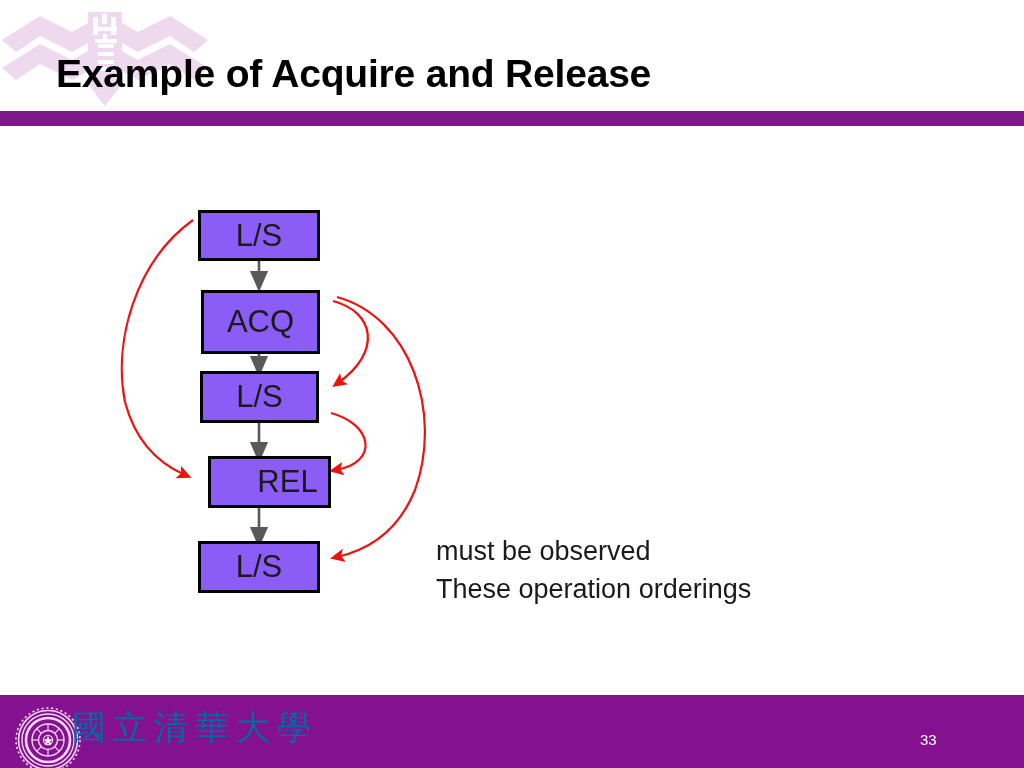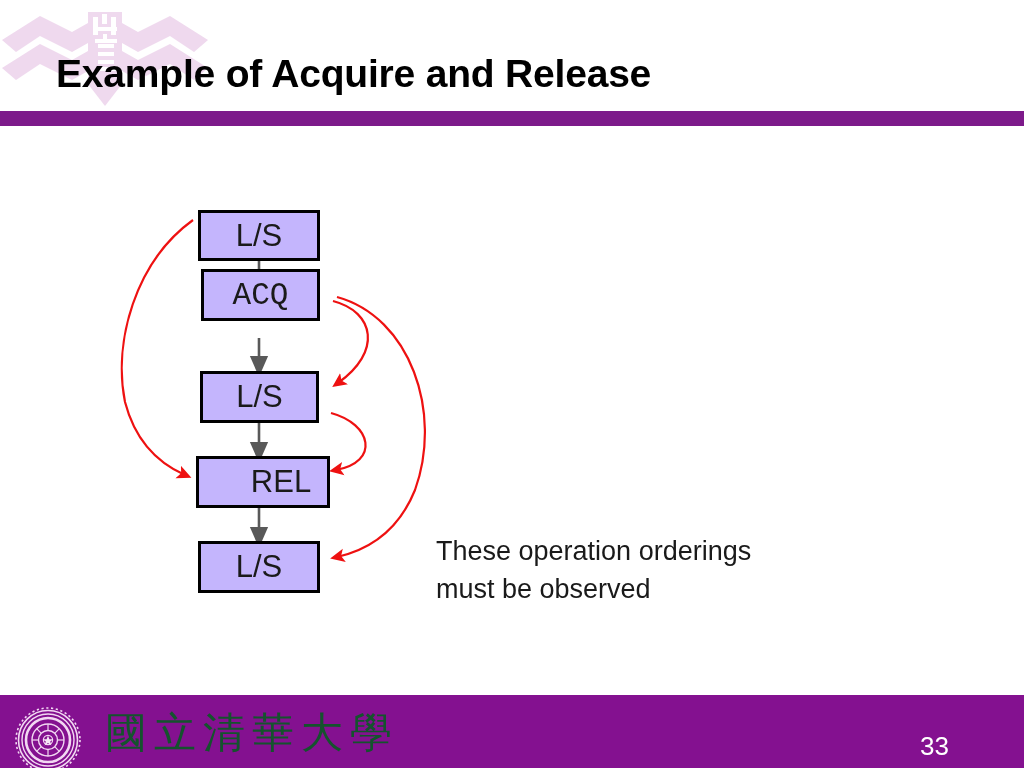"L/S" .flow-box { background: #c4b5fd -> #8b5cf6 }
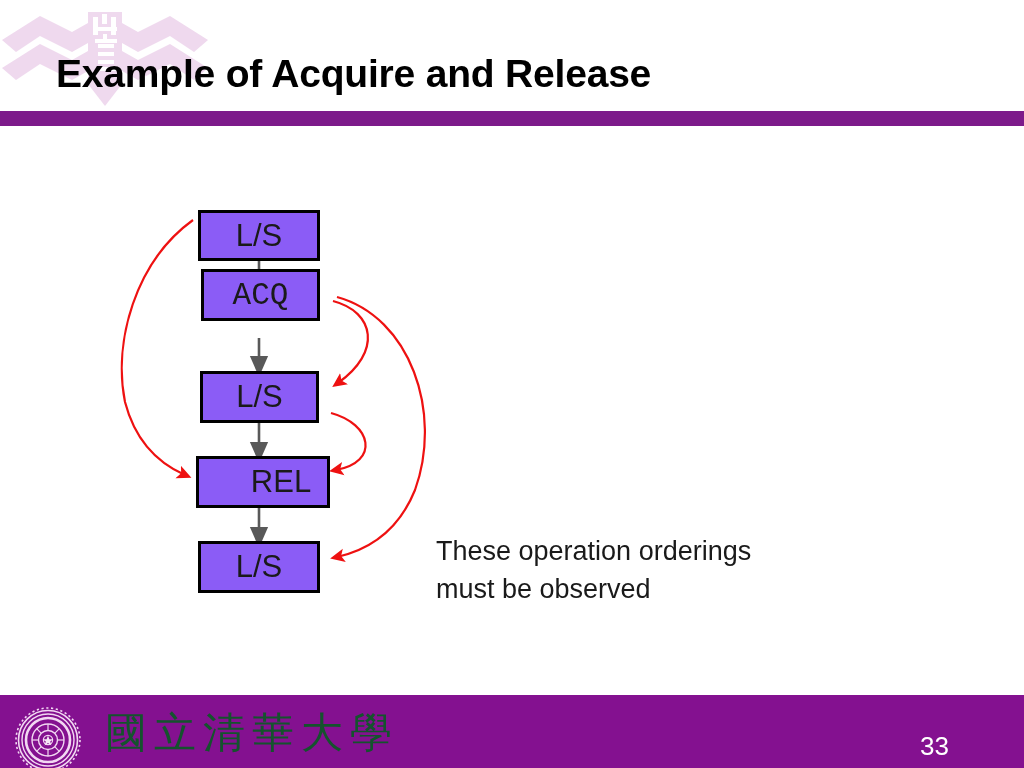"ACQ" div.flow-box { font-family: Liberation Mono, monospace -> none; height: 52px -> 64px; top: 257px -> 278px }
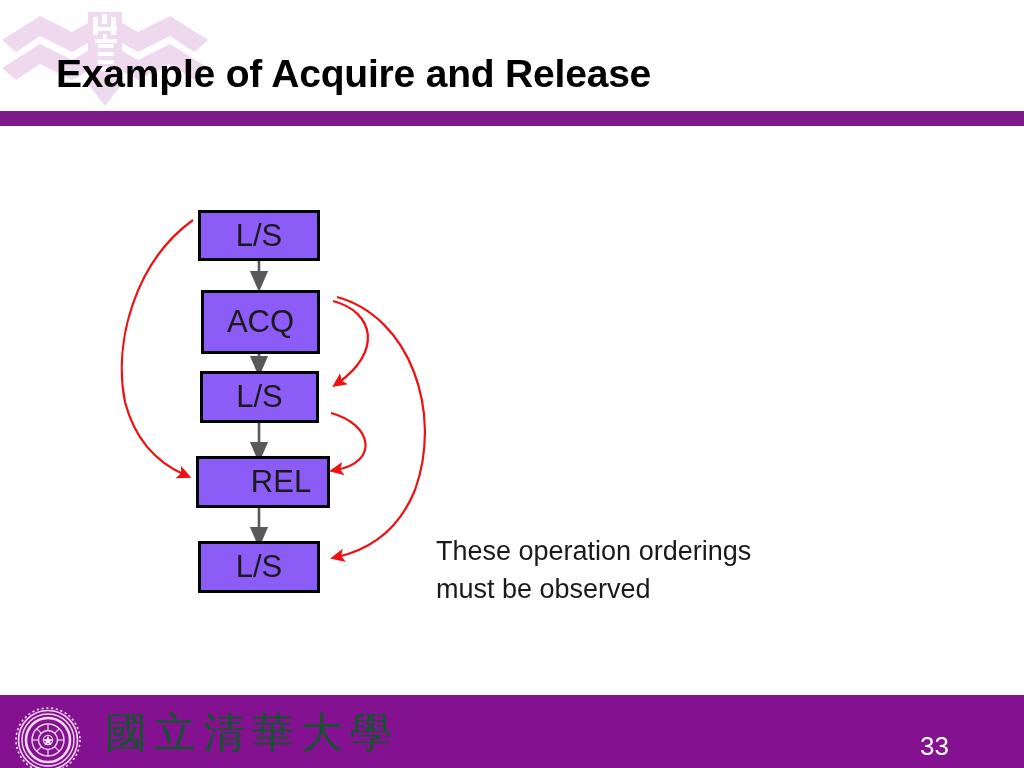"REL" div.flow-box { left: 196px -> 208px; width: 134px -> 123px }
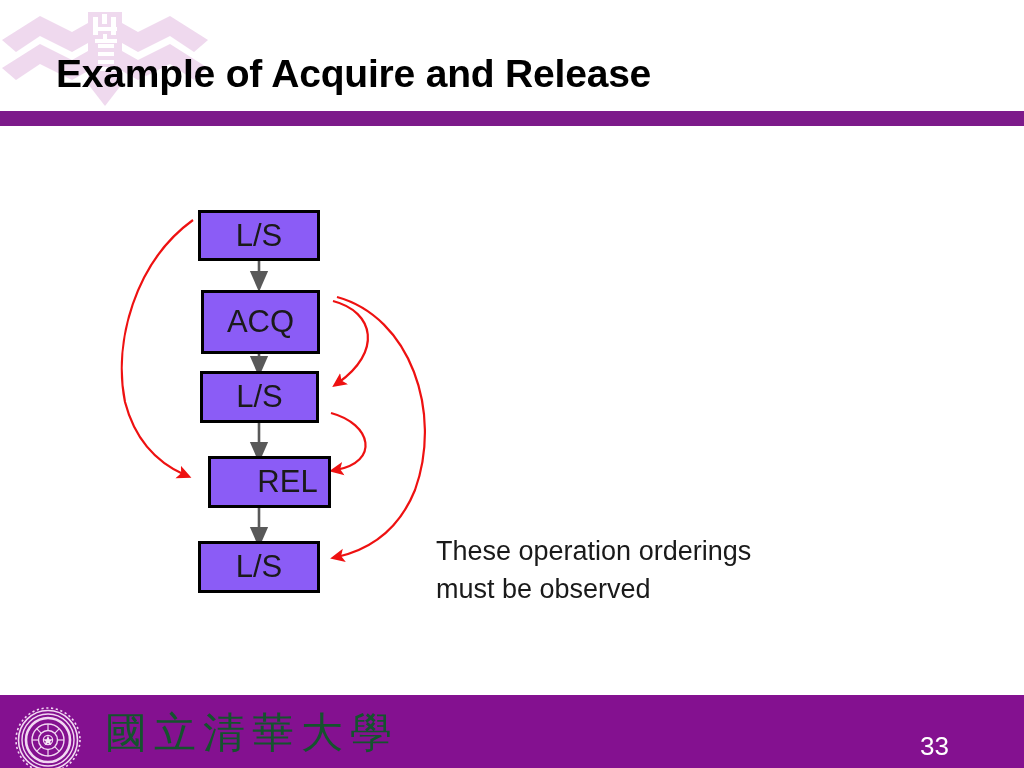"These operation orderings" div { order: before "must be observed" -> after "must be observed" }
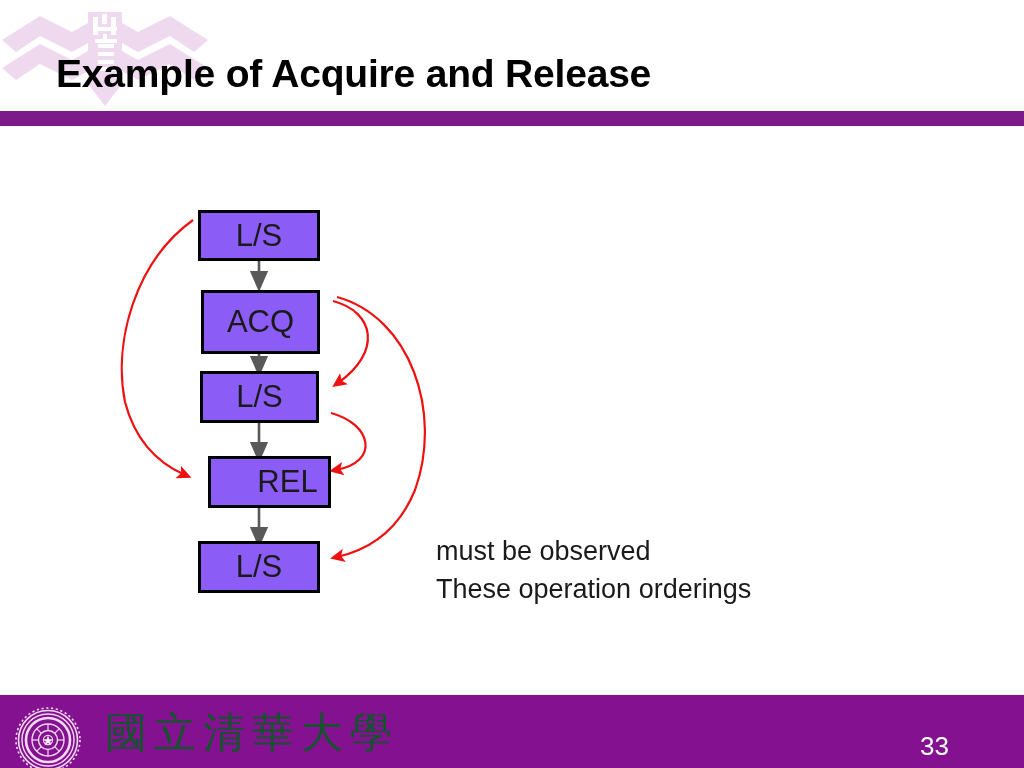"國立清華大學" #footer-cn { color: #14532d -> #0369a1; font-size: 42px -> 34px; left: 105px -> 72px }
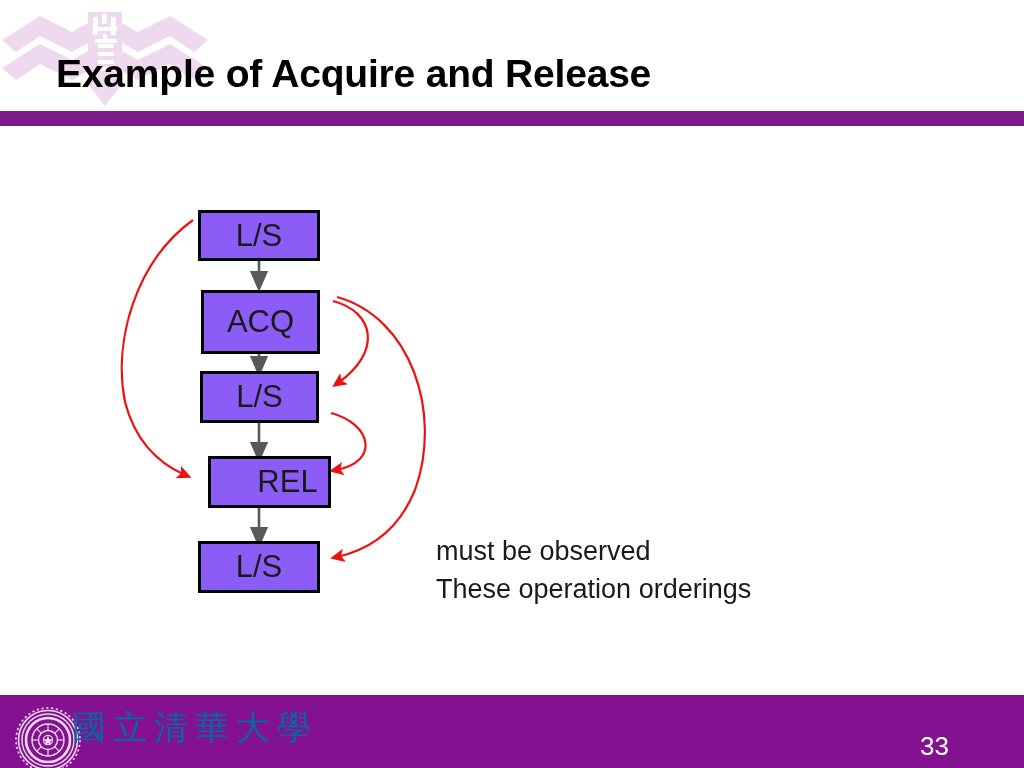"33" #page-number { font-size: 26px -> 15px }
